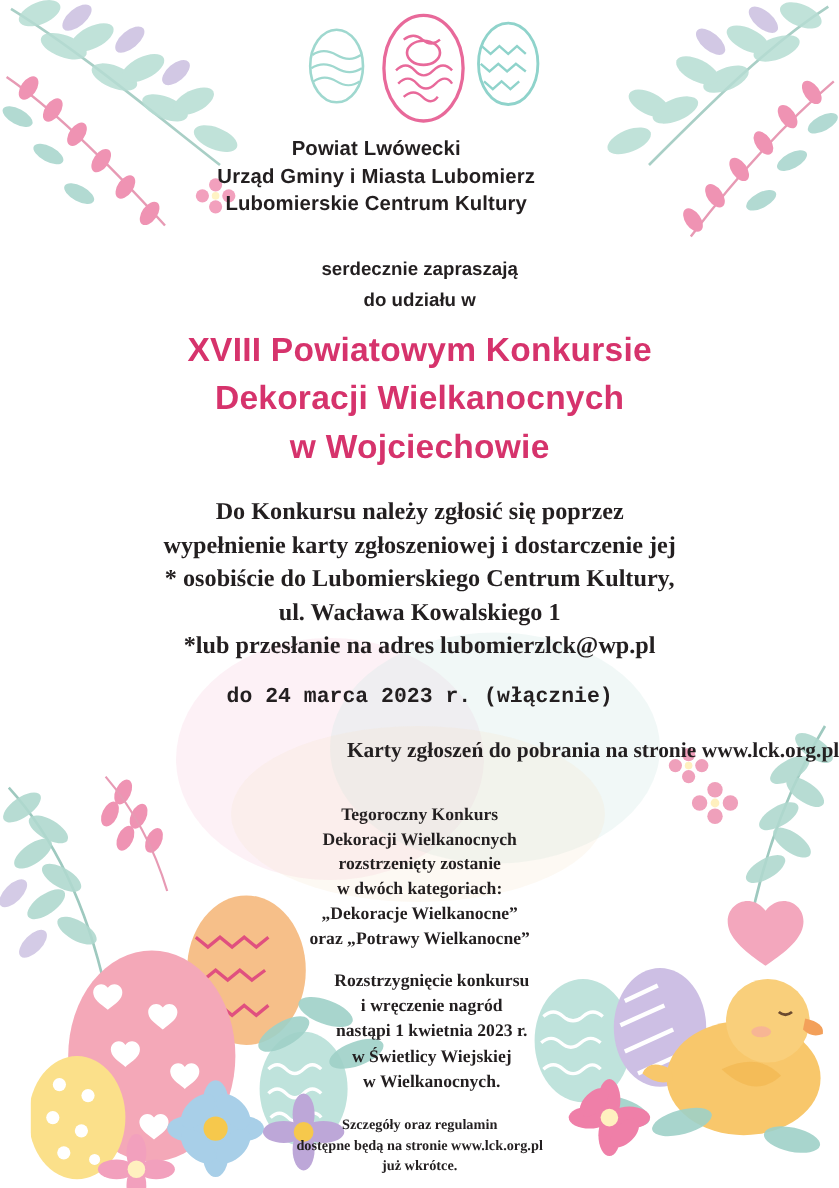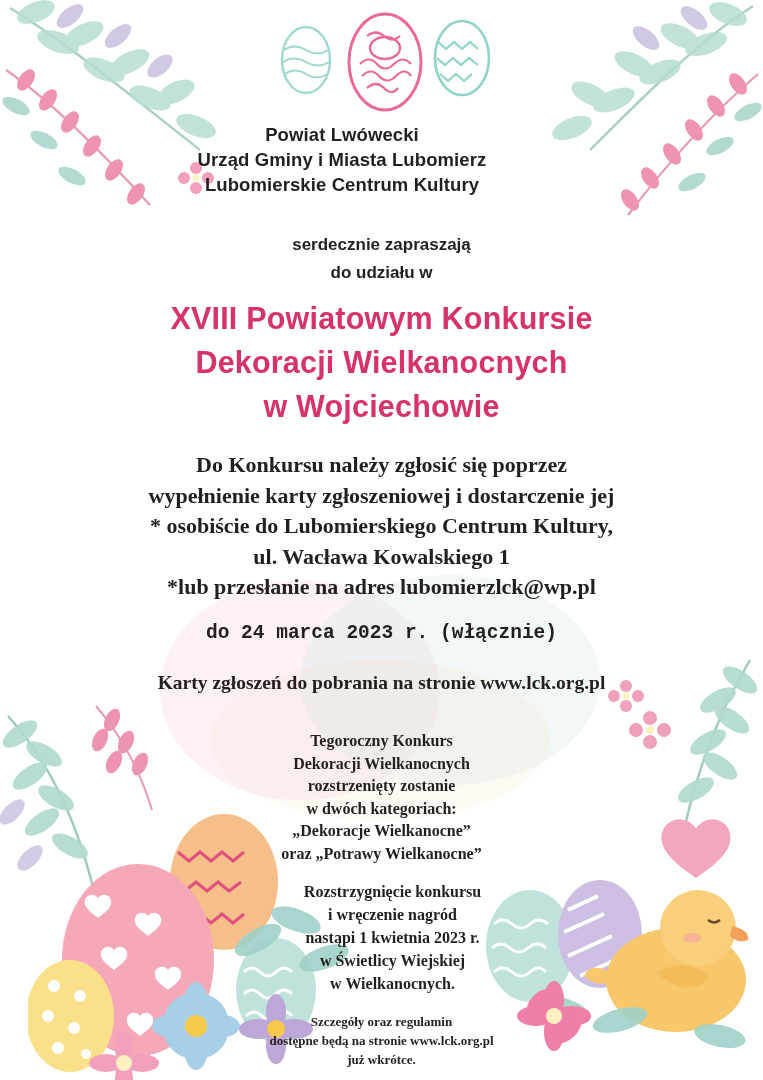"Karty zgłoszeń do pobrania na" .forms { text-align: none -> right }
